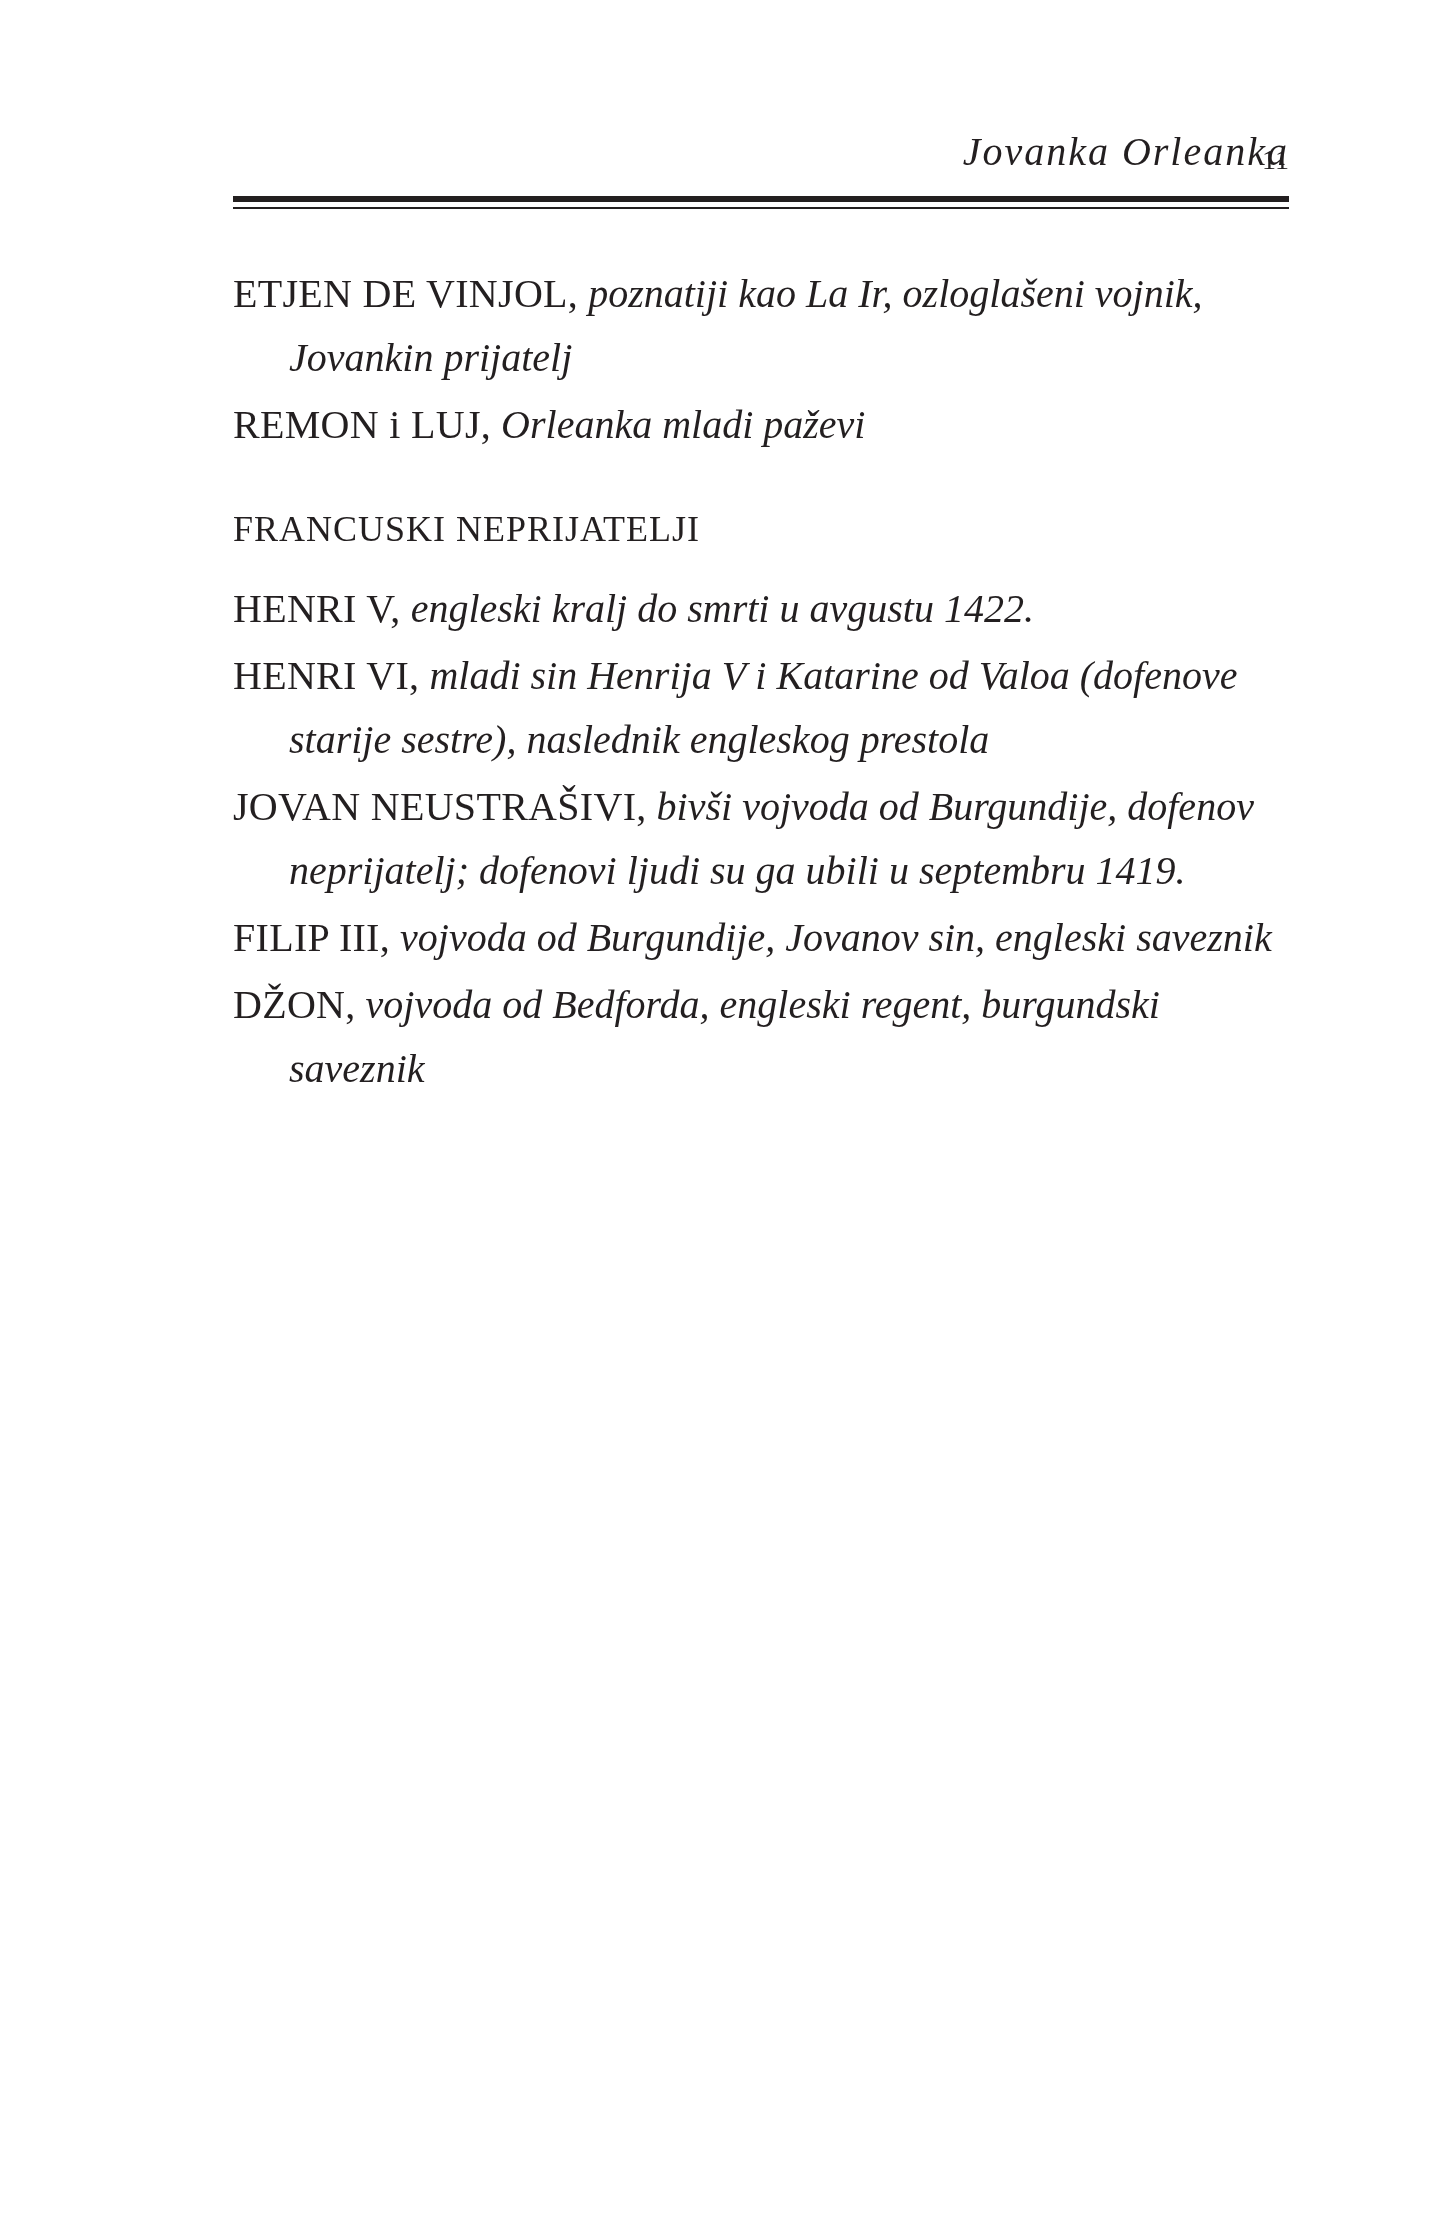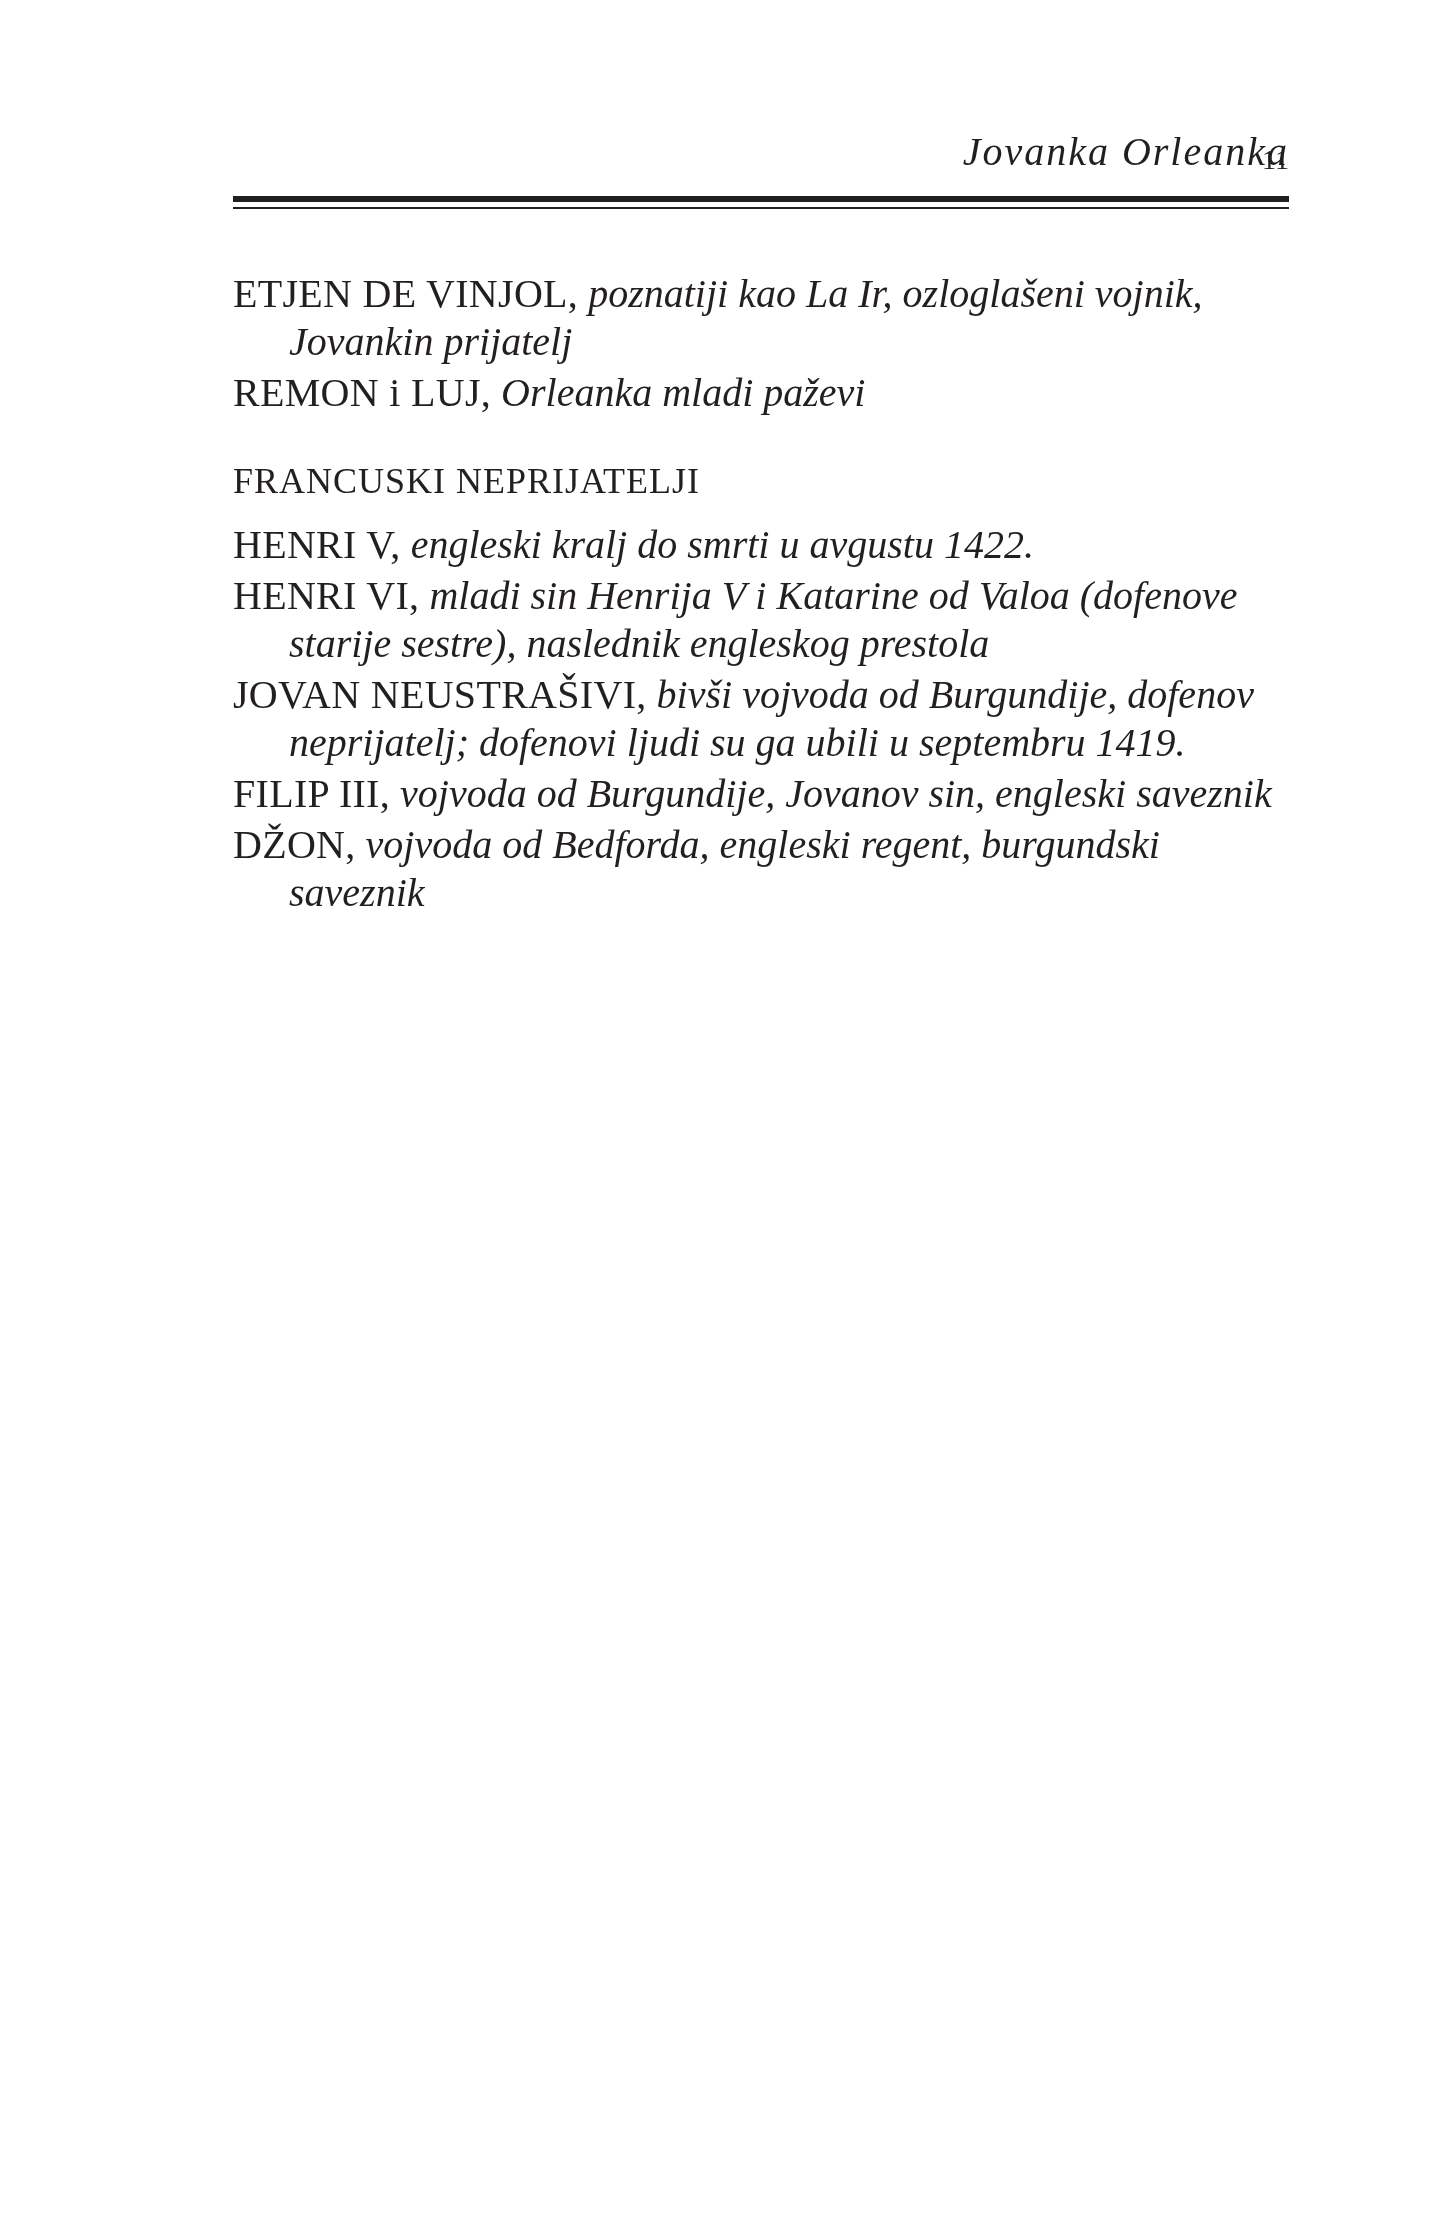"ETJEN DE VINJOL, poznatiji kao" .body-text { line-height: 48px -> 64px; top: 270px -> 262px }
